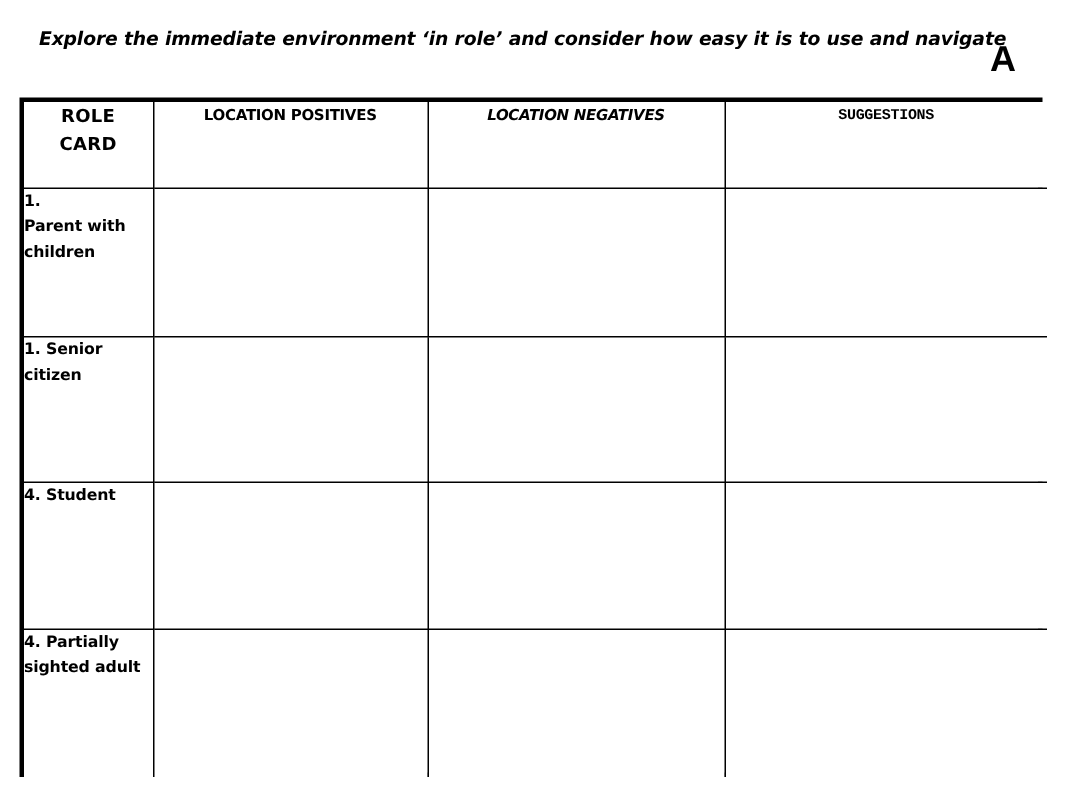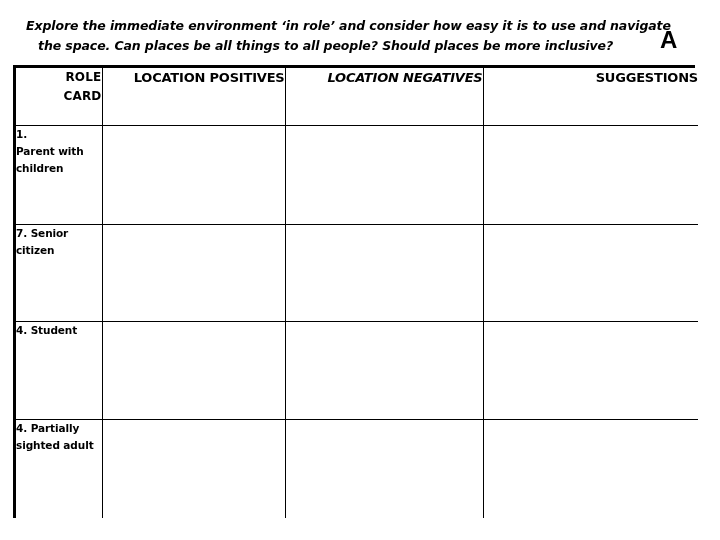"the space. Can places be" div.prompt-line { html: <div>the space. Can places be all things to all people? Should places be more inclusive?</div> -> none }
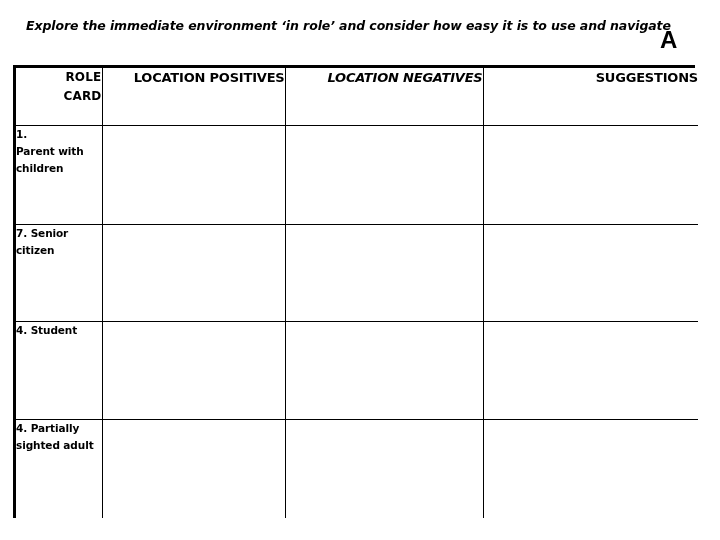"ROLE" .grid-table tr:first-child th { text-align: right -> none }
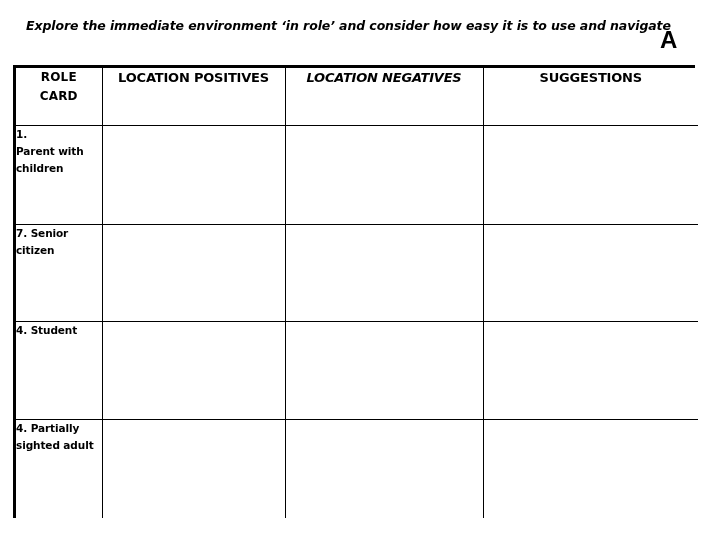"LOCATION POSITIVES" .col-head { font-size: 13px -> 10px }
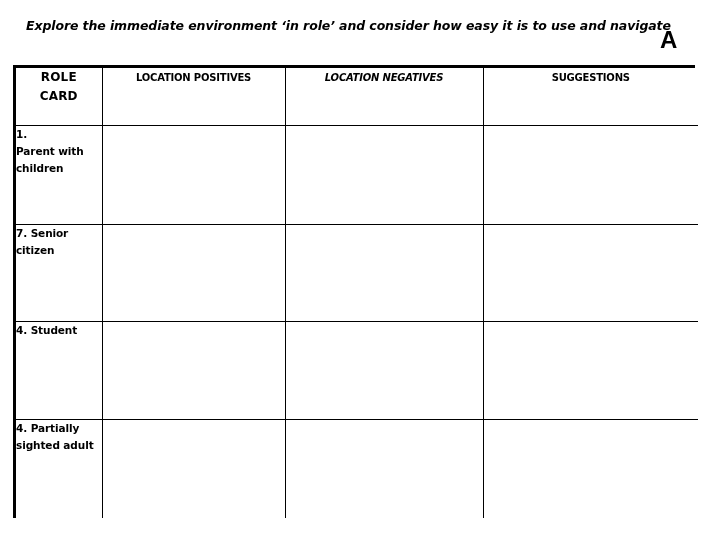"SUGGESTIONS" .grid-table th:last-child, .grid-table td:last-child { font-family: none -> Liberation Mono, monospace }
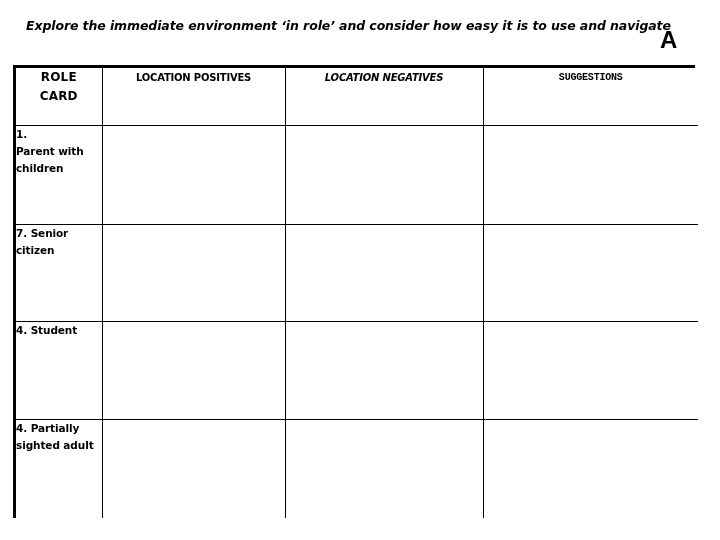"7. Senior citizen" td.row-label { text: 7 -> 1 }
